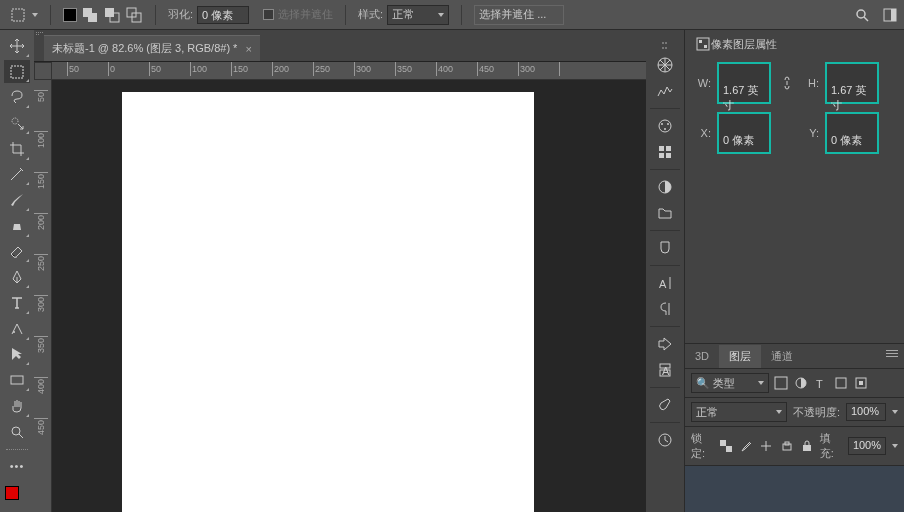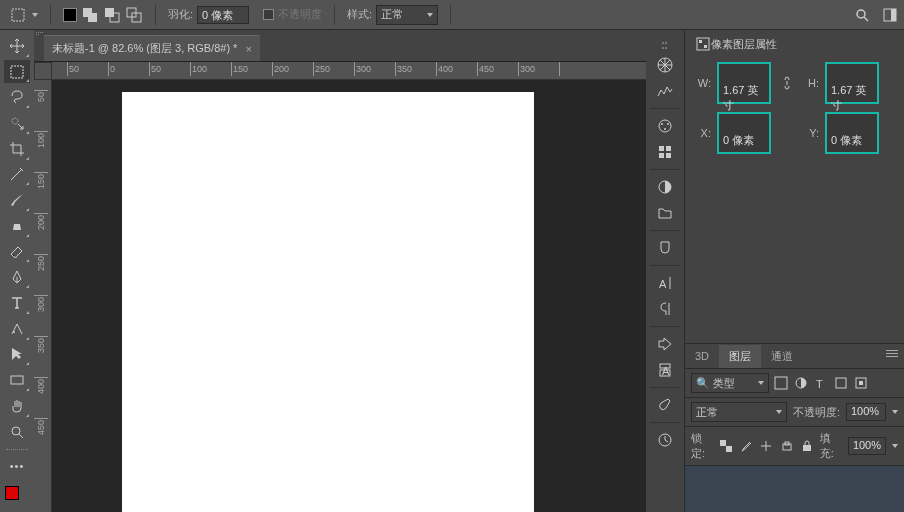"不透明度" span.lbl { text: 不透明度 -> 选择并遮住 }
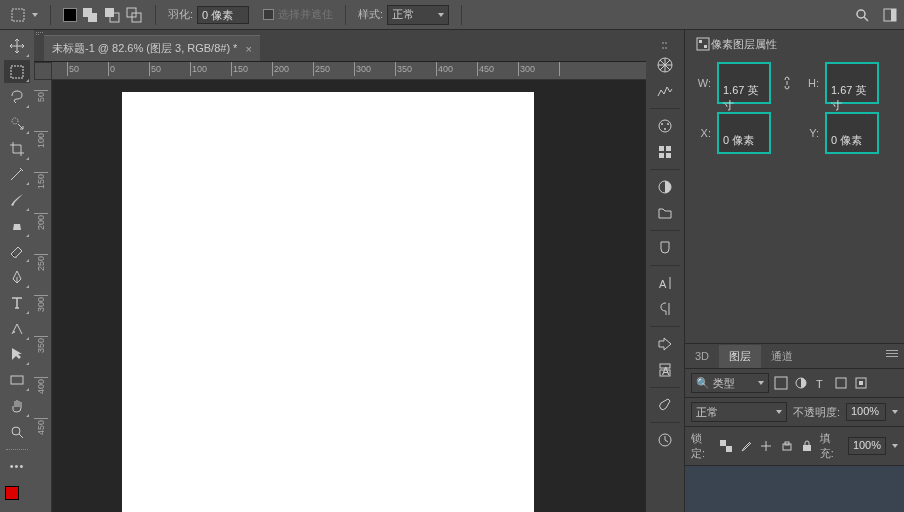"选择并遮住 ..." div.grp { html: none -> <div> <div> <span>选择并遮住 ...</span> </div> </div> }
